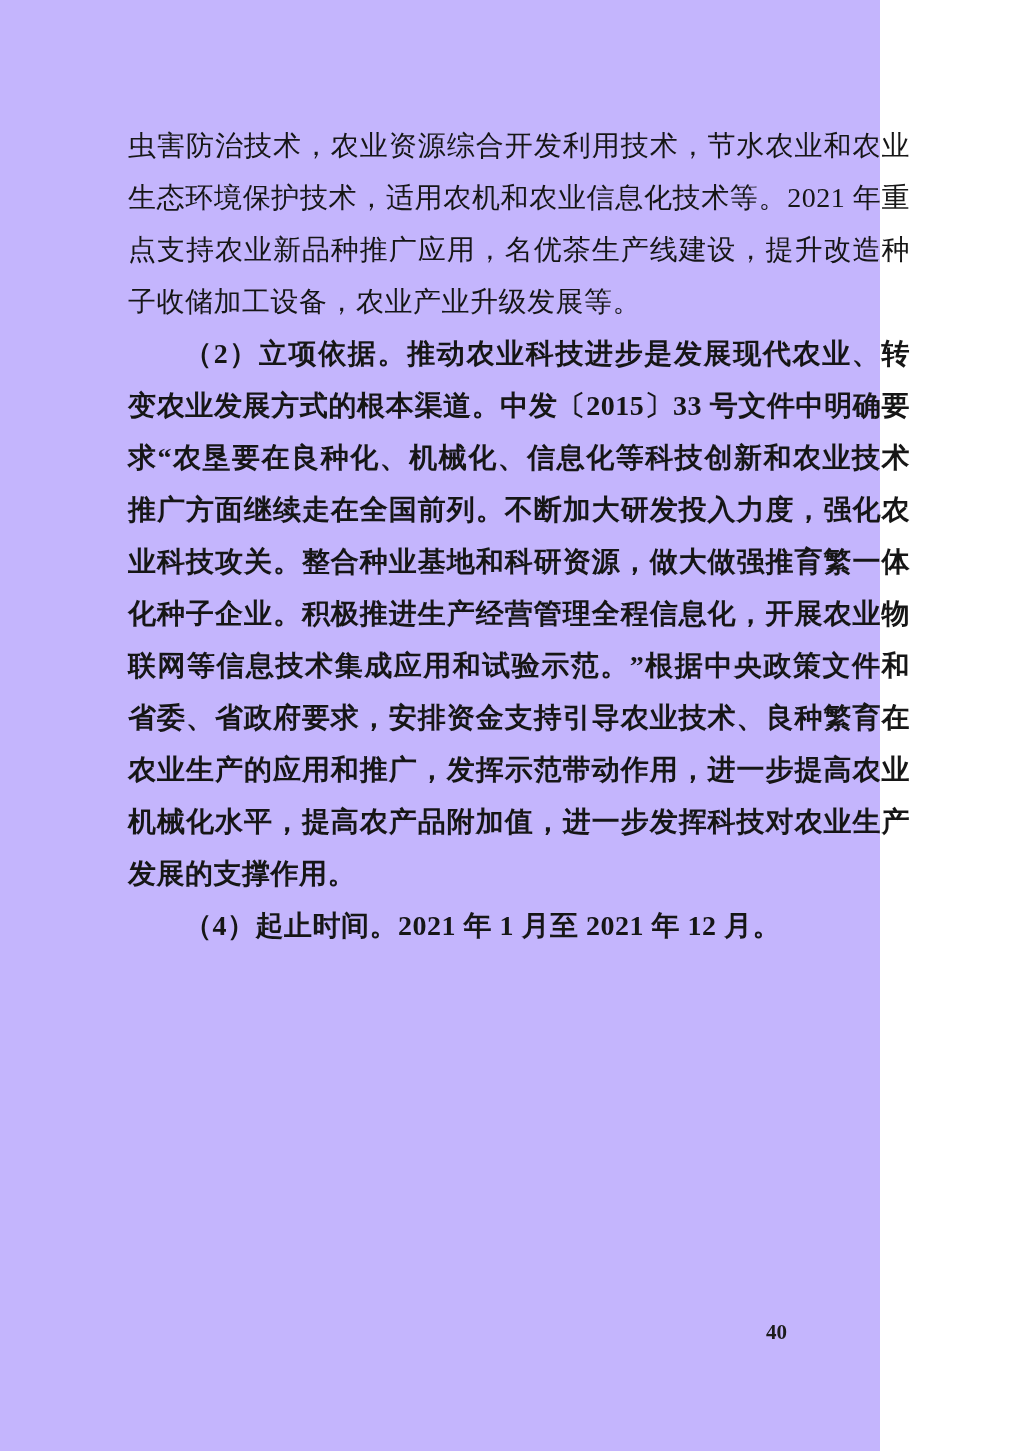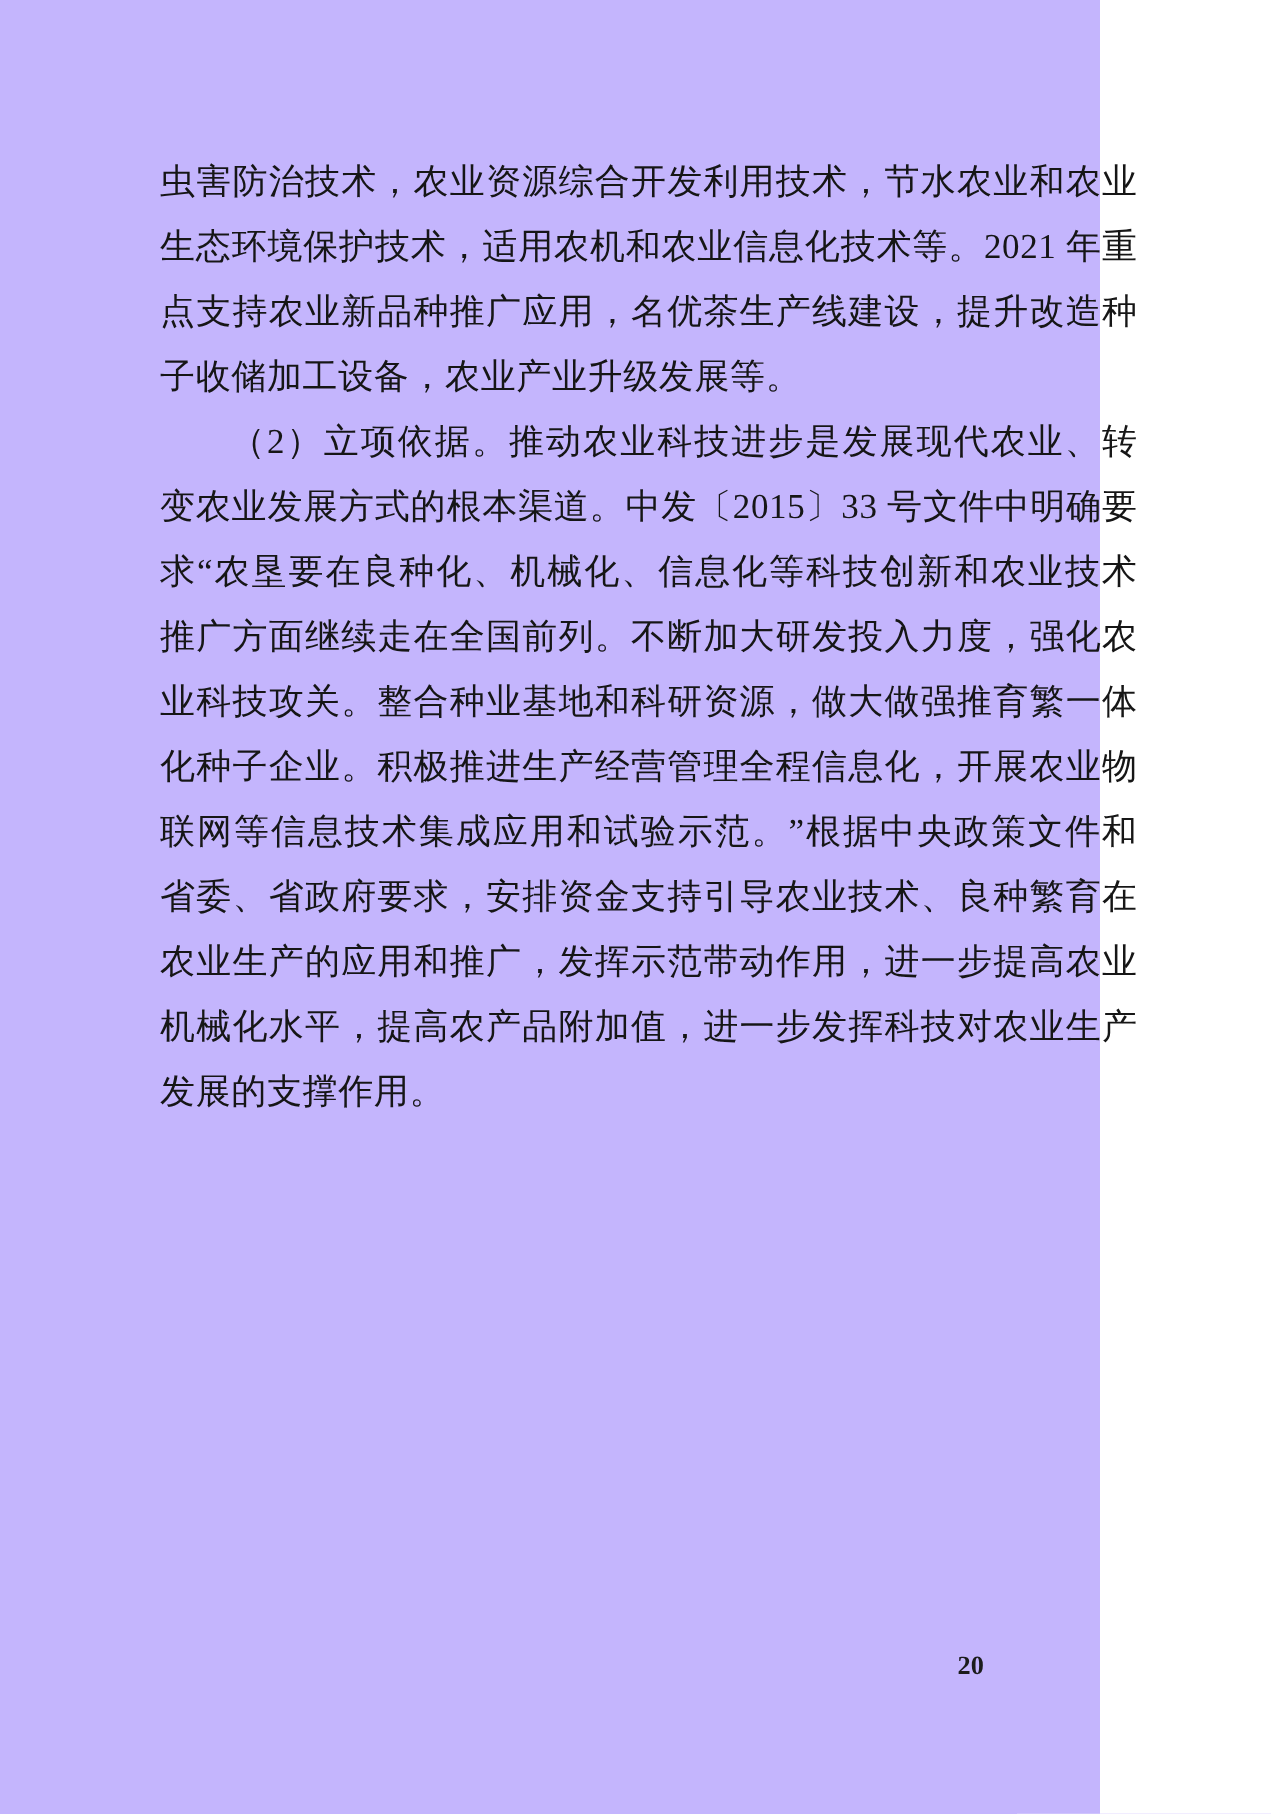"（2）立项依据。推动农业科技进步是发展现代农业、转变农业发展方式的根本渠道。中发" .textblock p.indent { font-weight: none -> bold }
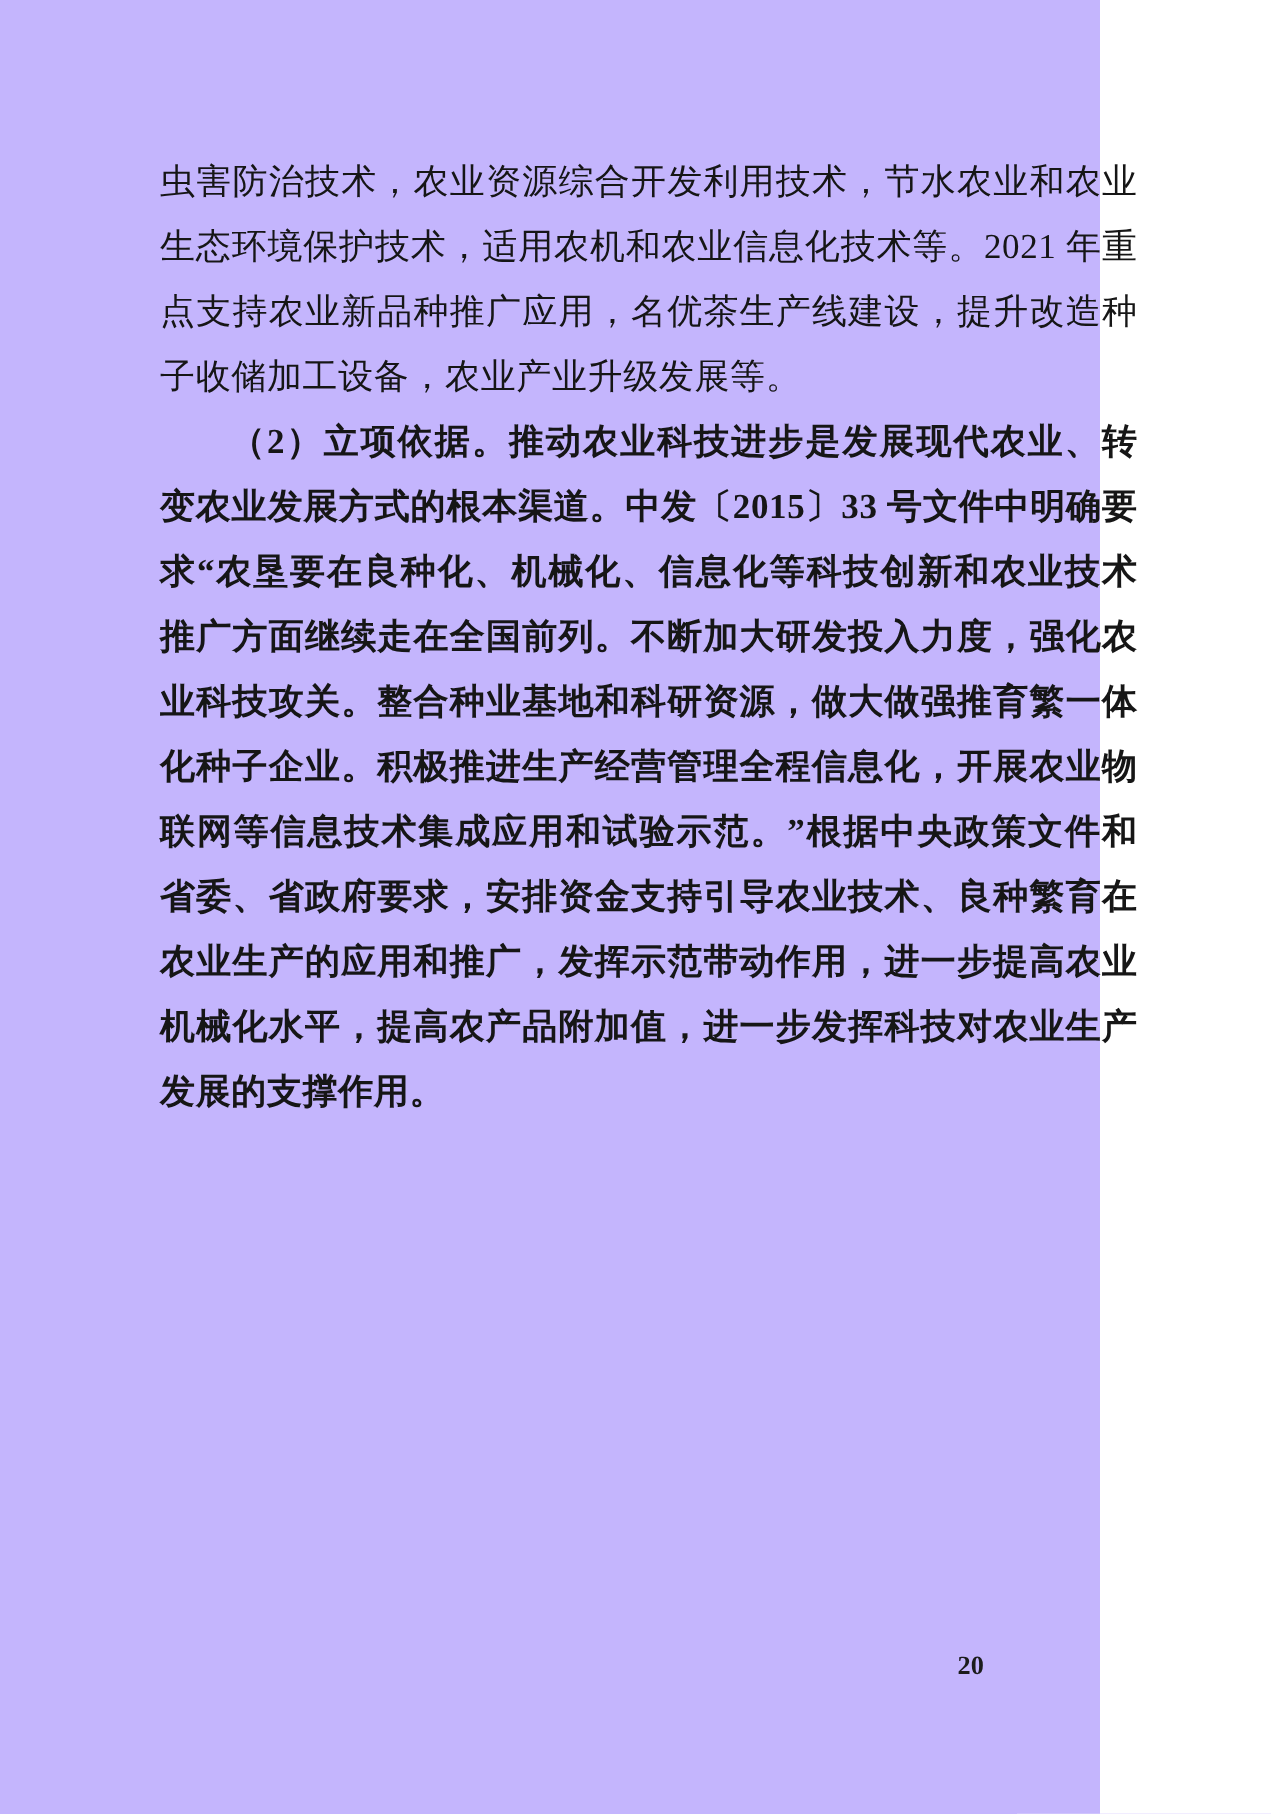"（4）起止时间。2021 年 1 月至 2021" p.indent { html: none -> <p>（4）起止时间。2021 年 1 月至 2021 年 12 月。</p> }
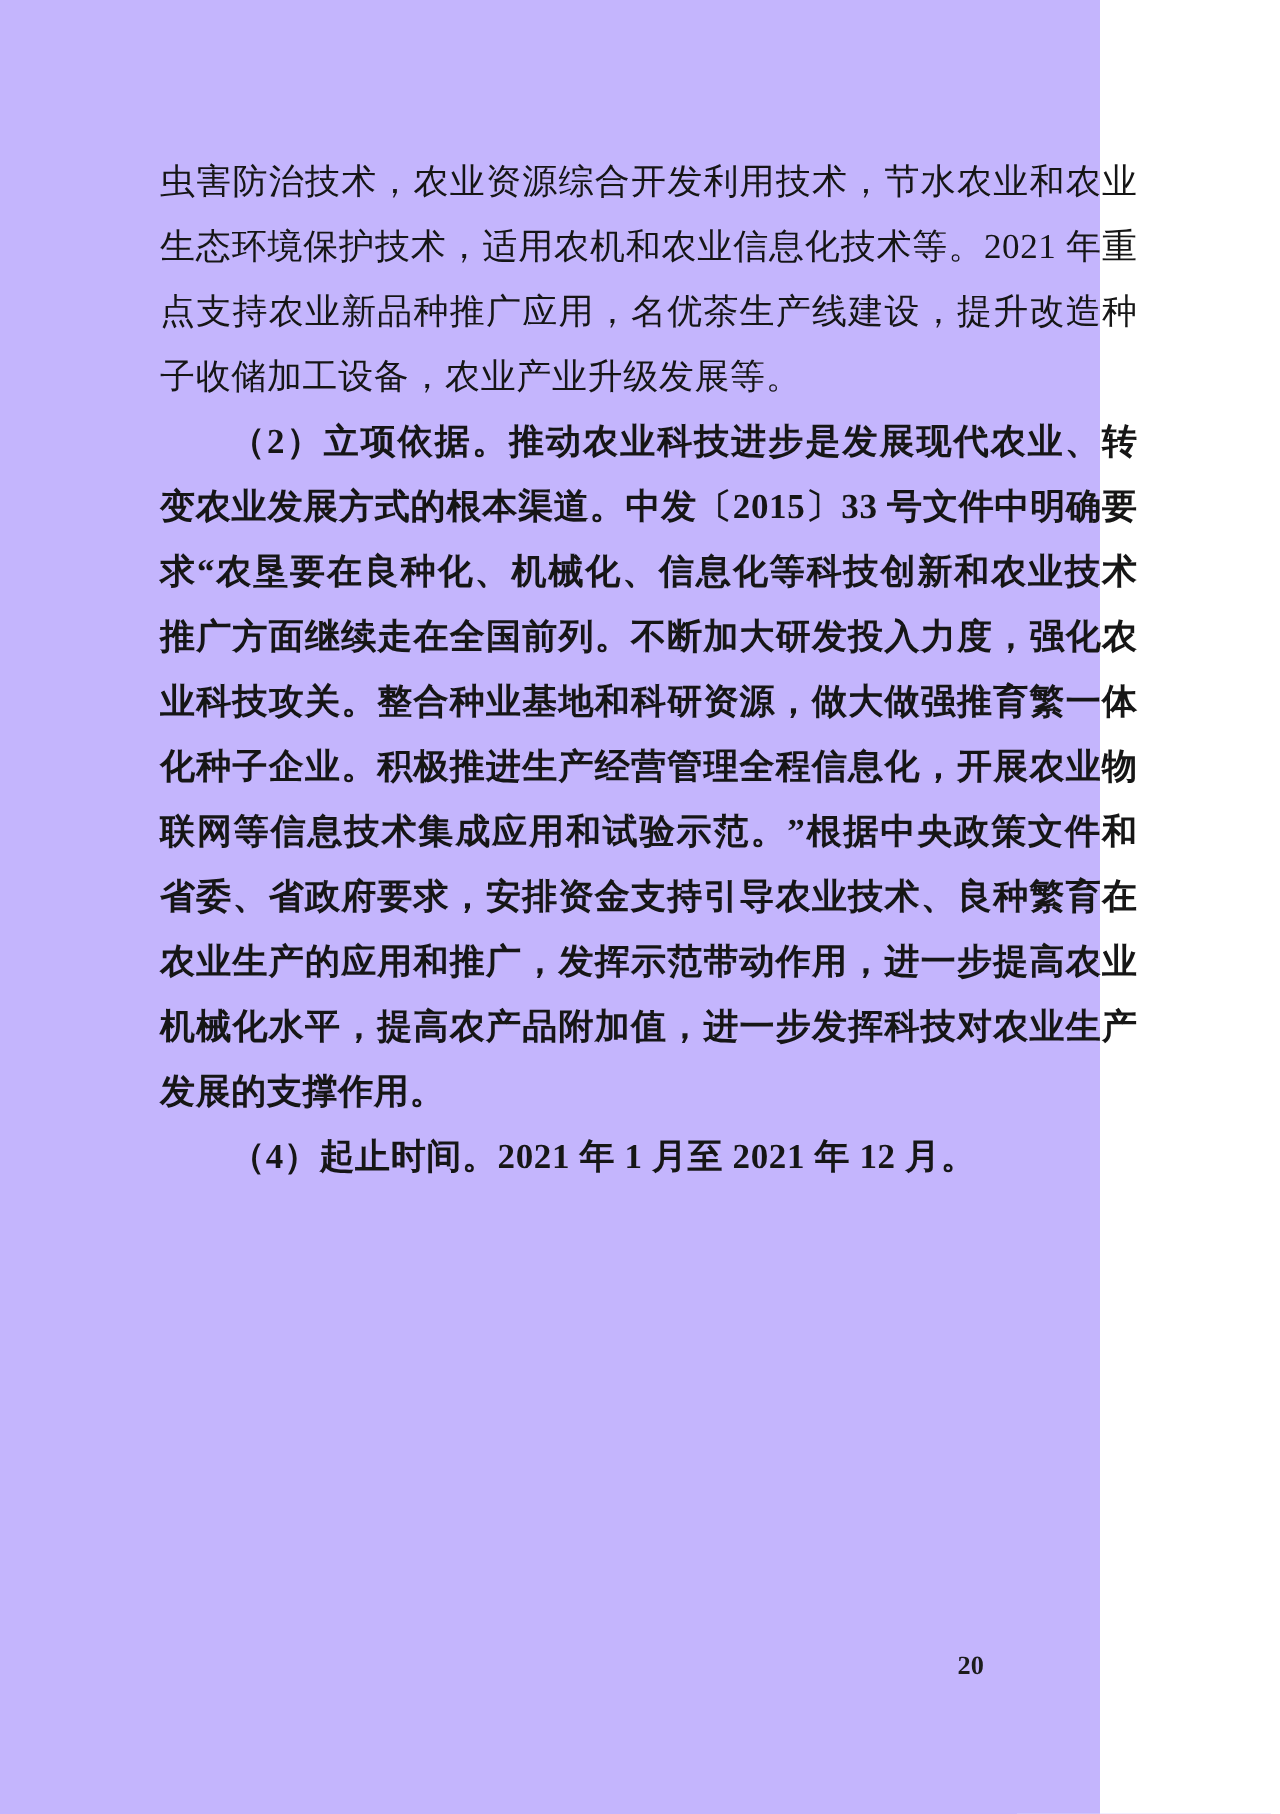"20" div.pagenum { text: 20 -> 40 }
